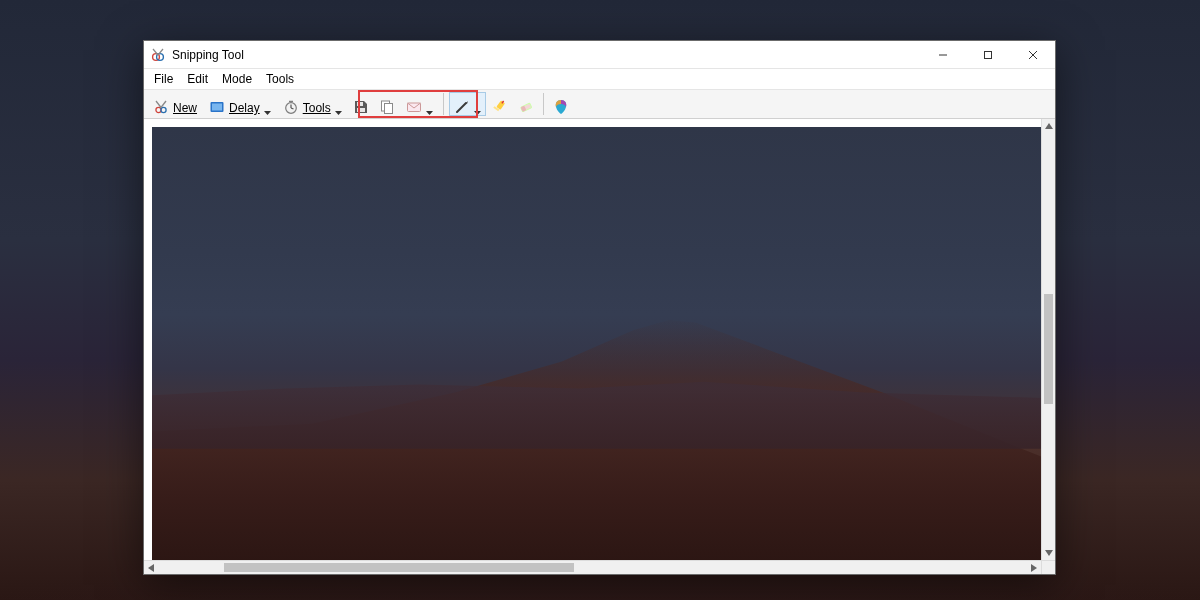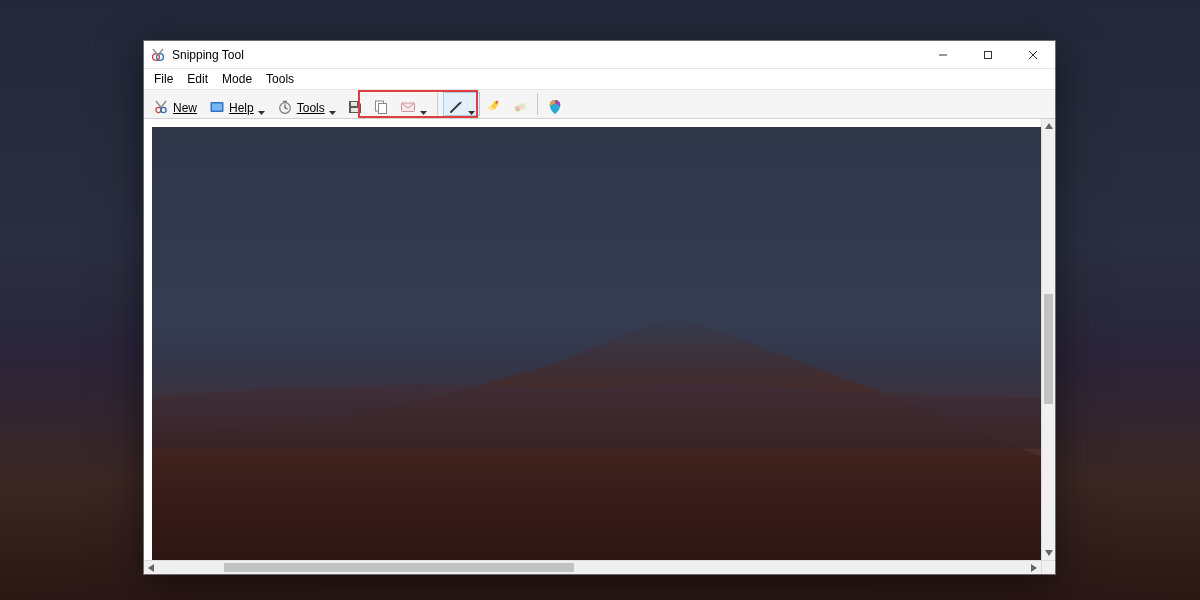"Help" span.ul { text: Help -> Delay }
